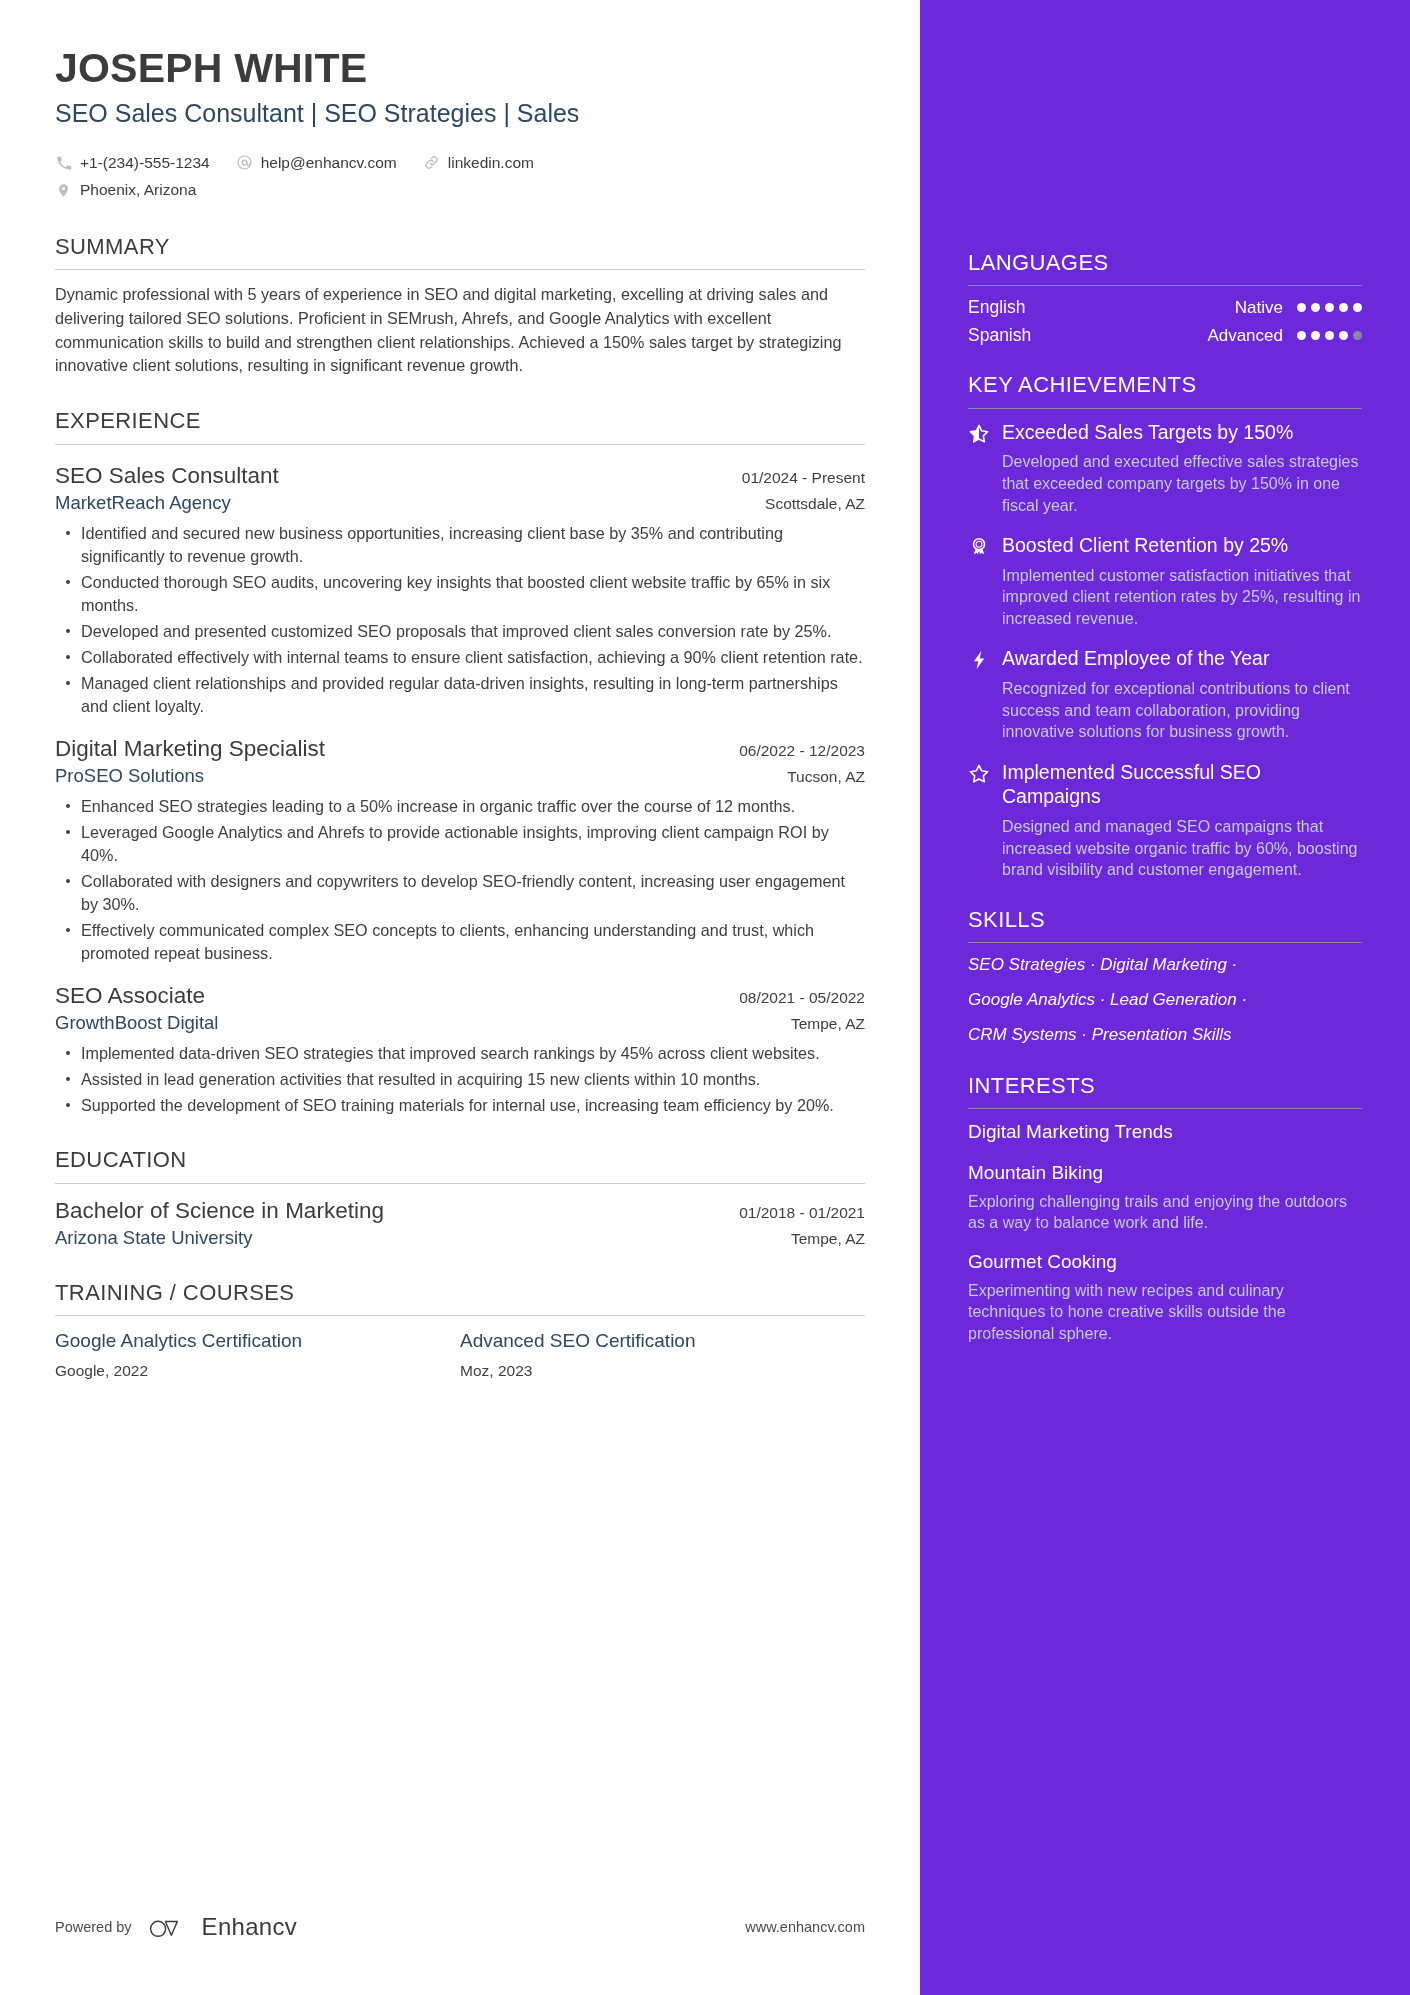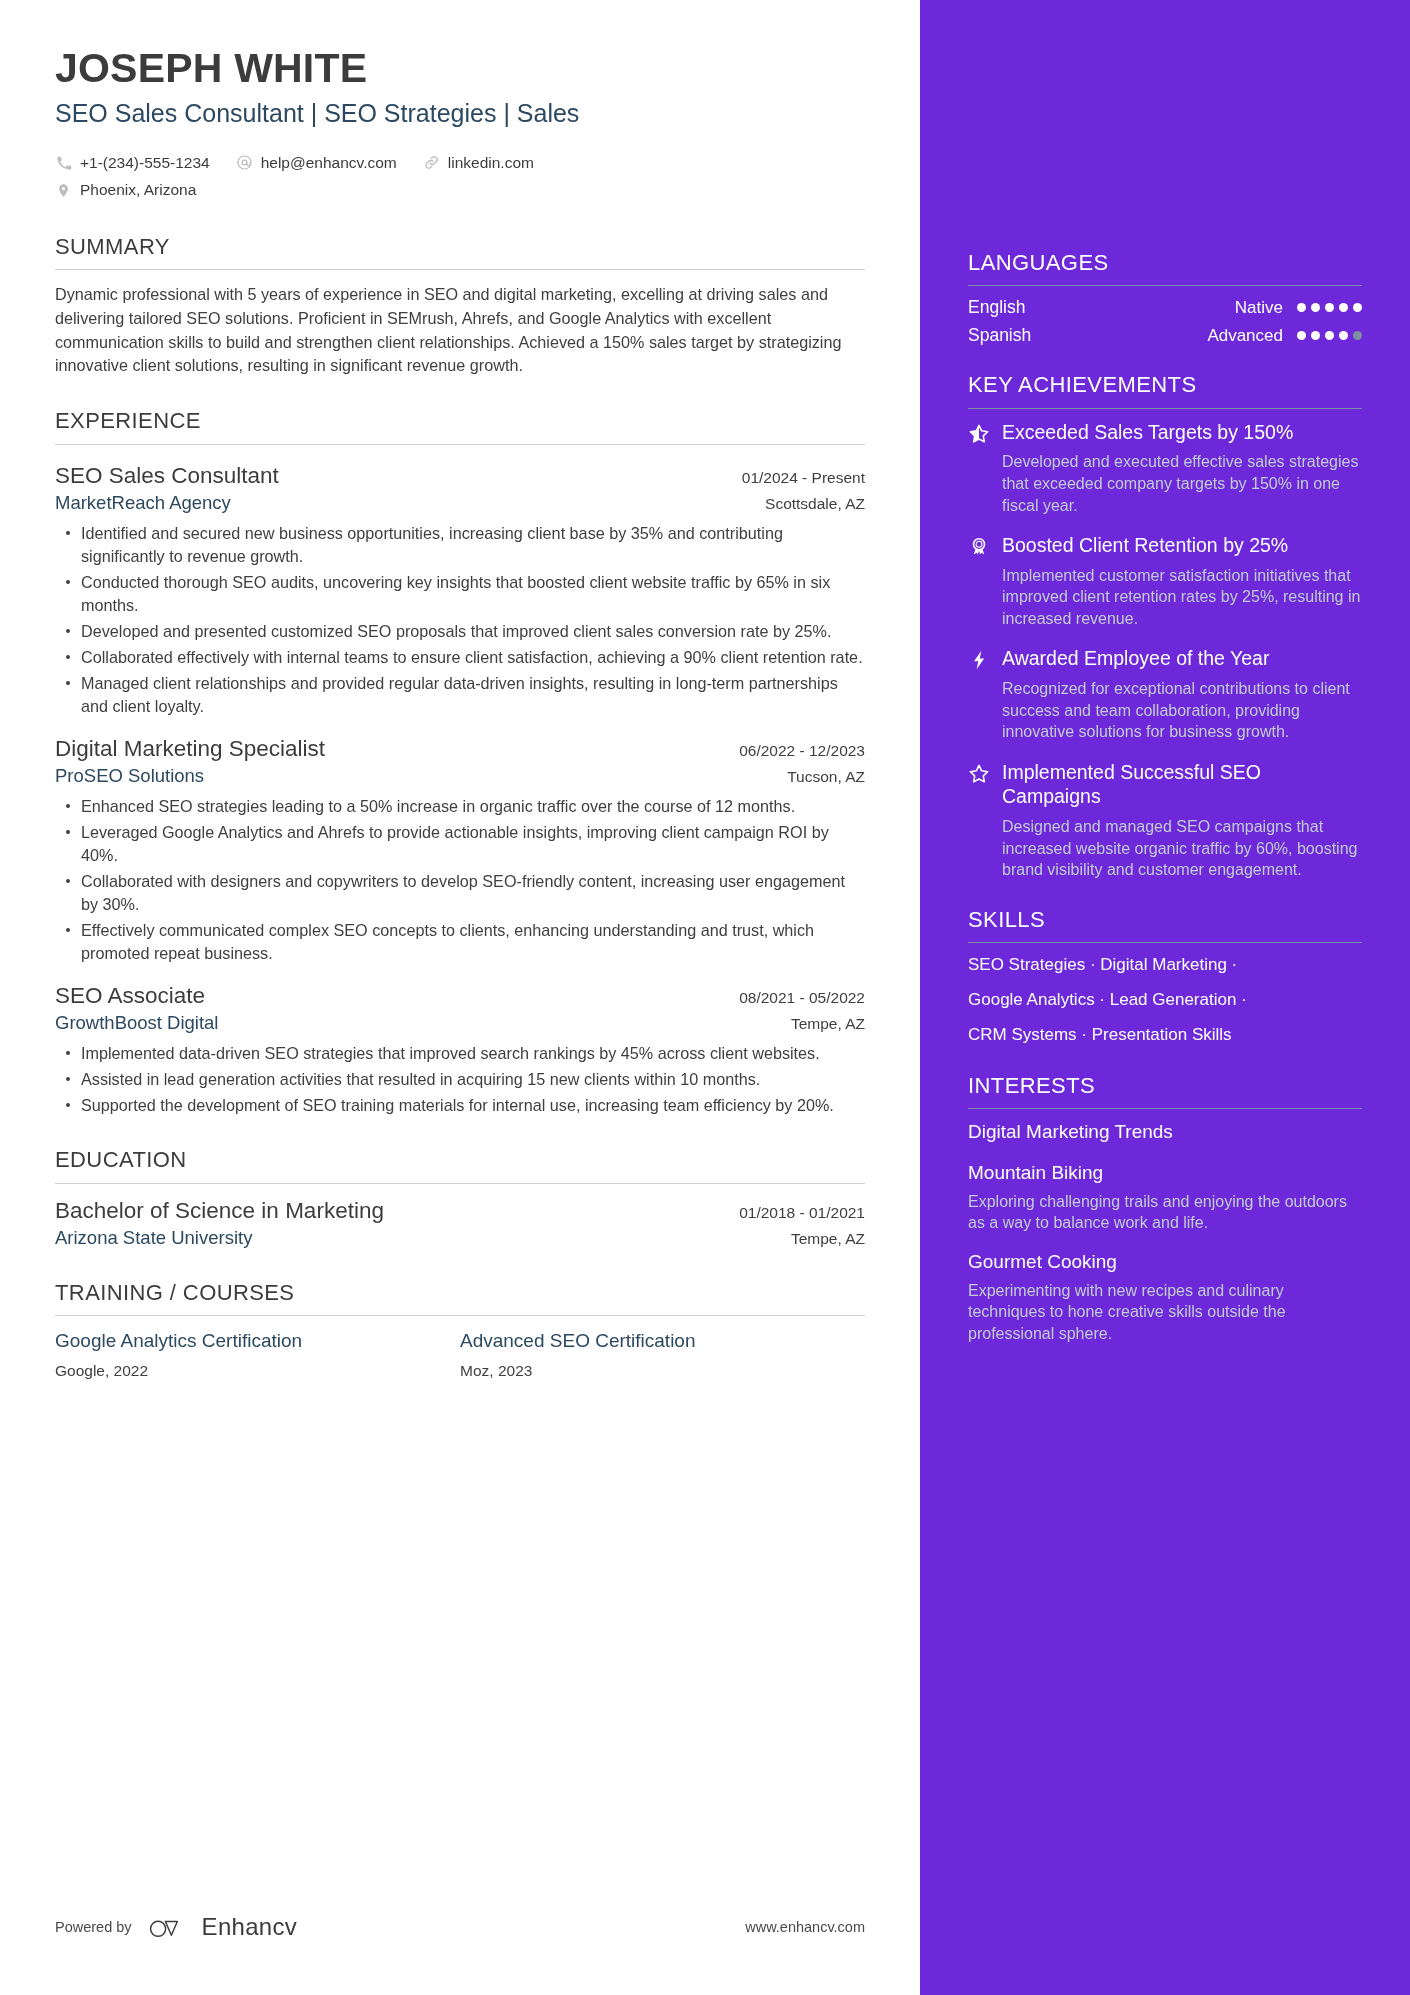"SEO Strategies · Digital Marketing" .skill-line { font-style: none -> italic }
